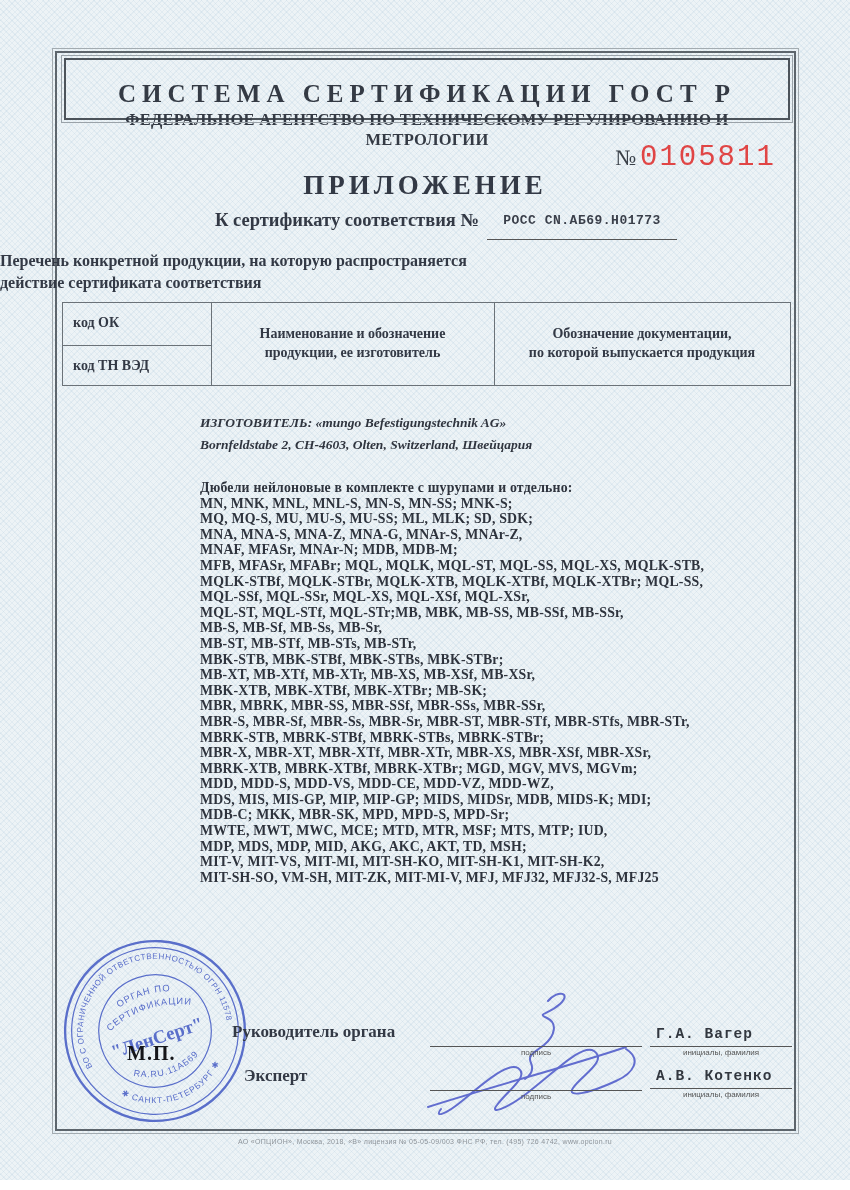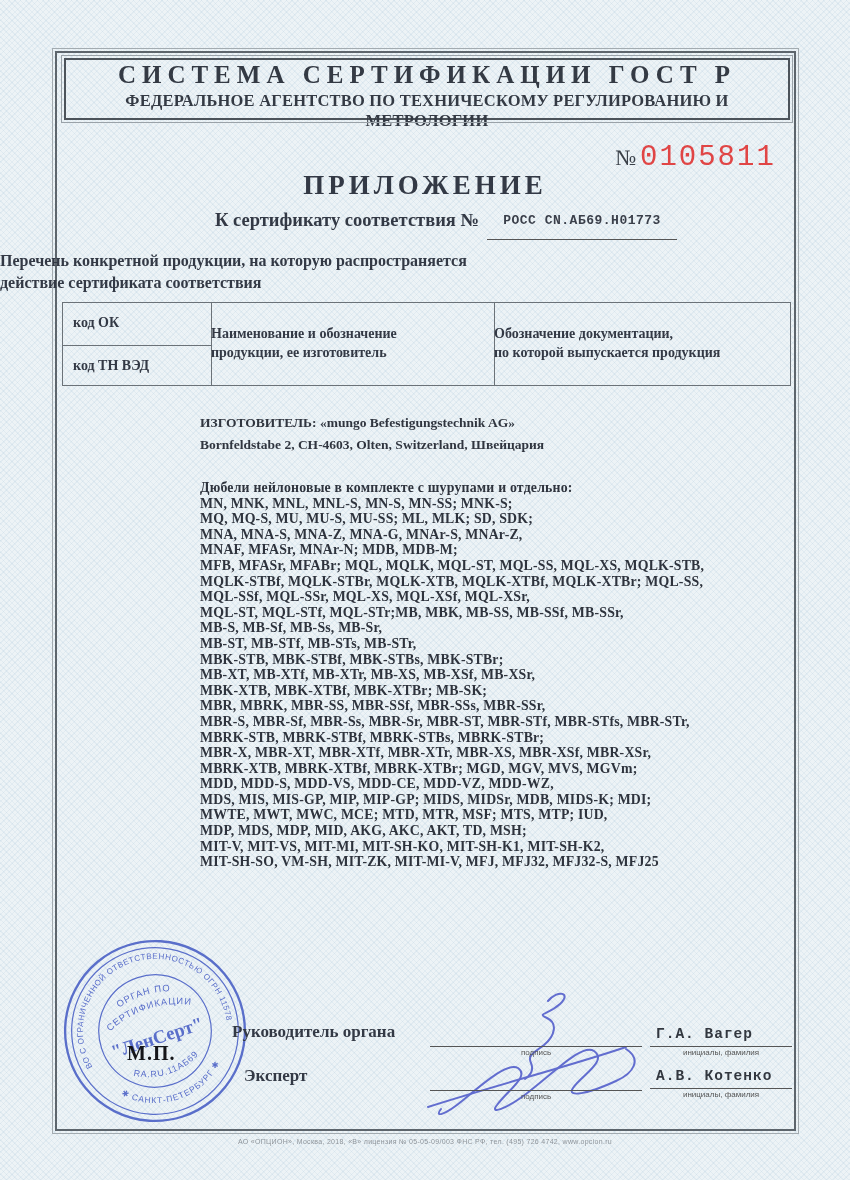"СИСТЕМА СЕРТИФИКАЦИИ ГОСТ Р" .header-line1 { margin-top: 1px -> 20px }
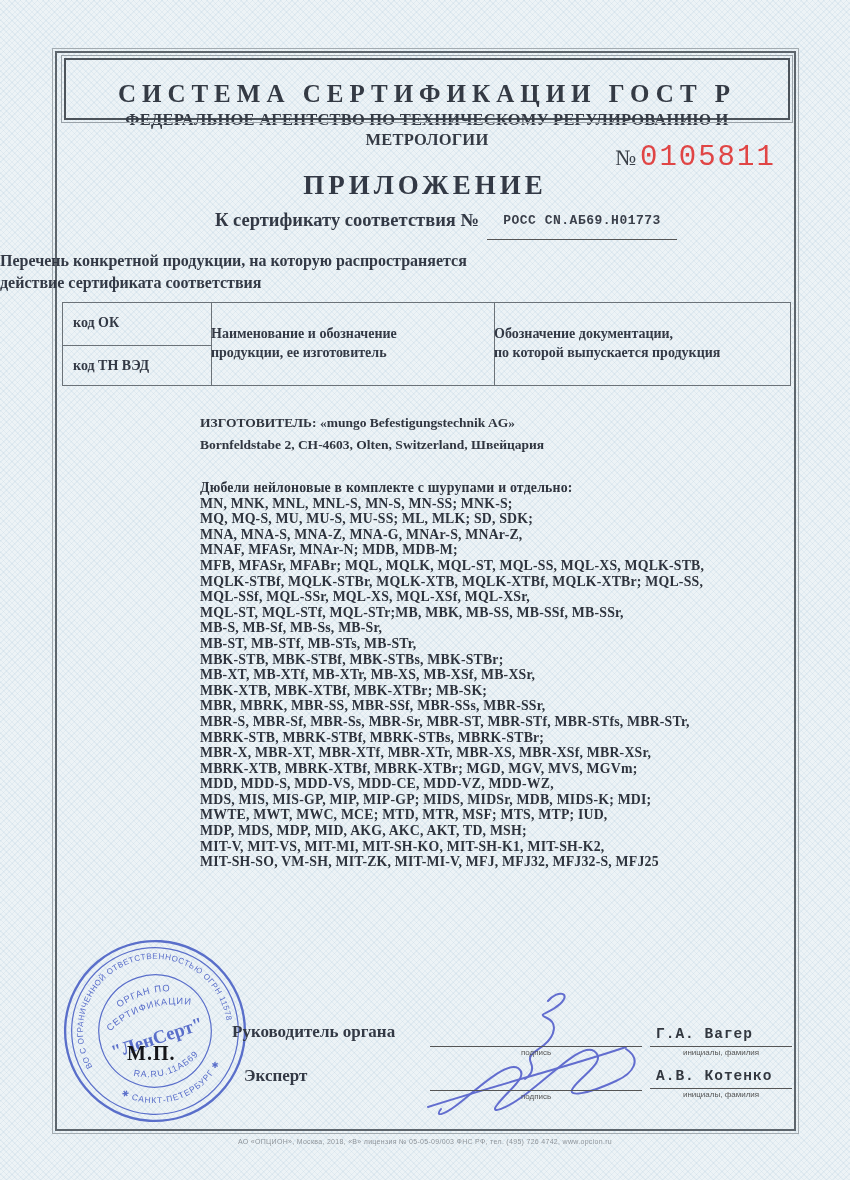"Наименование и обозначение" .tbl-center { text-align: left -> center }
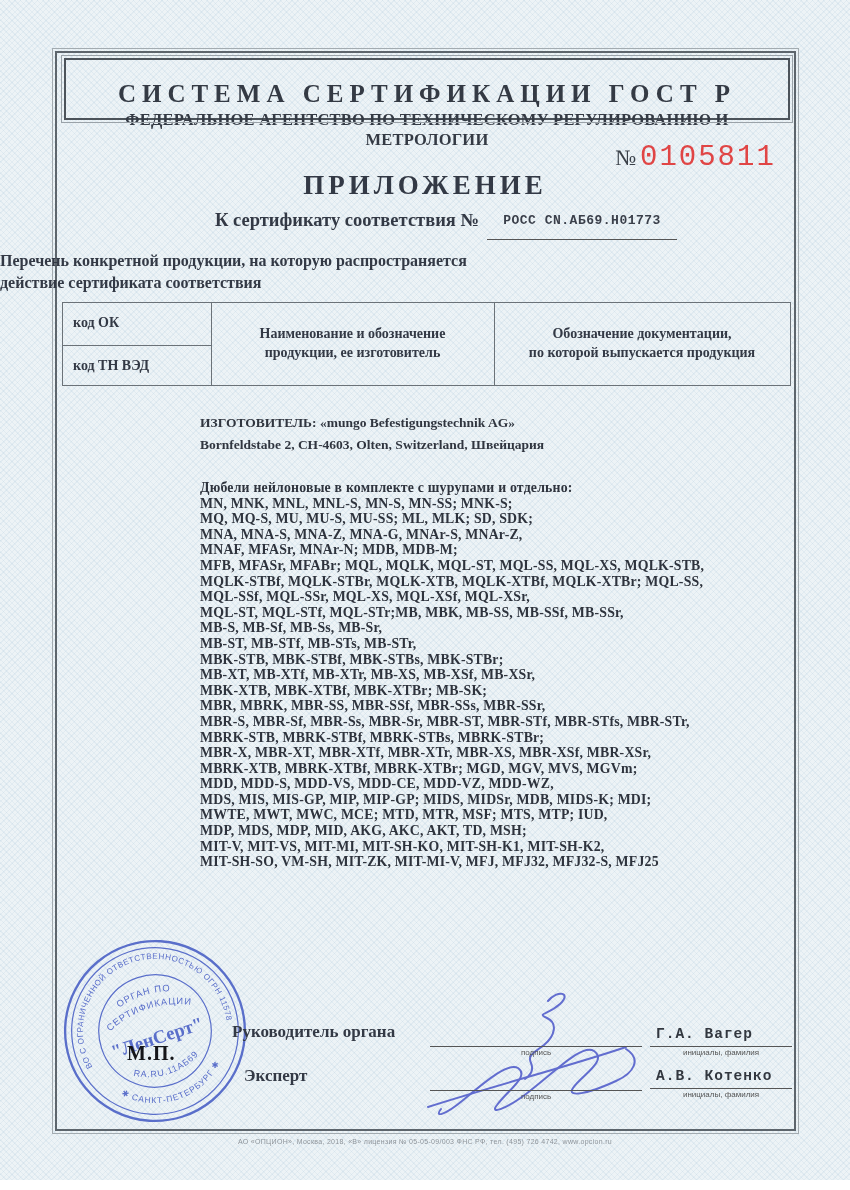"ИЗГОТОВИТЕЛЬ: «mungo Befestigungstechnik" div.abs { font-style: none -> italic }
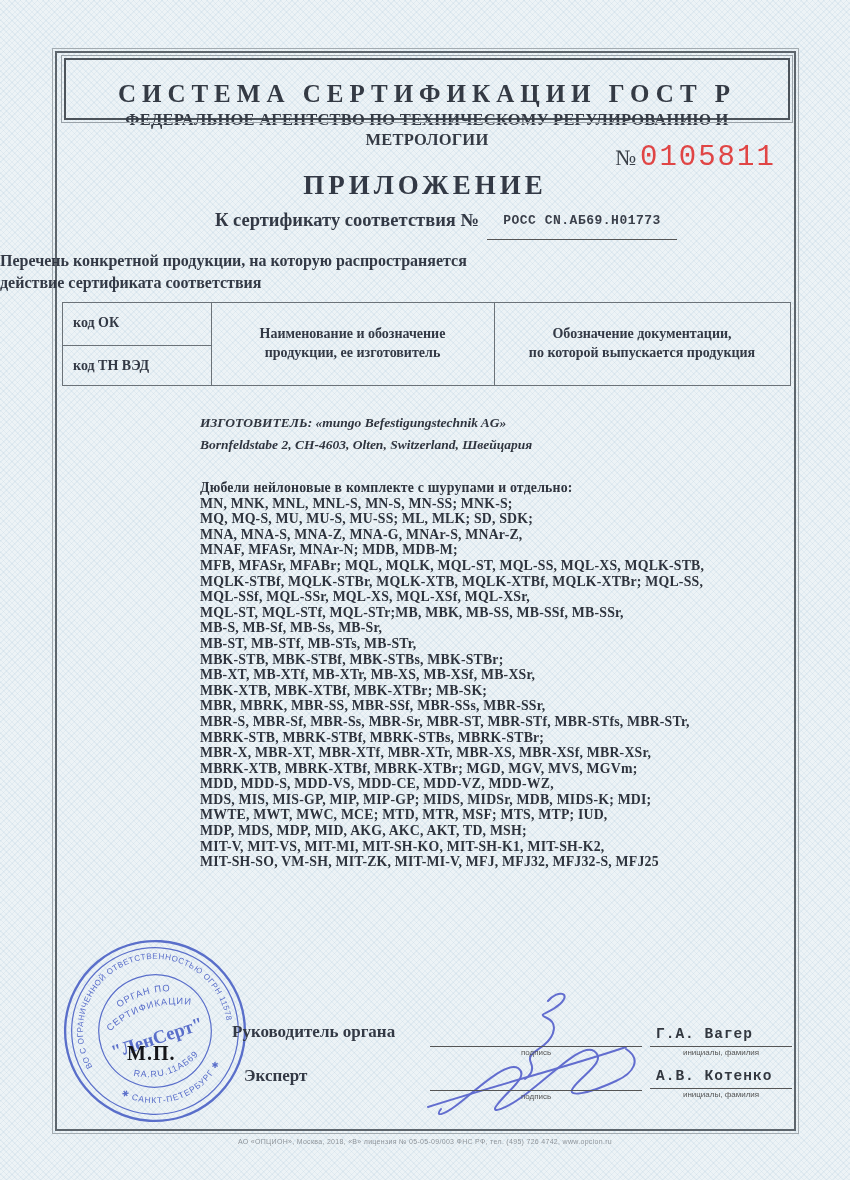"MDB-C; MKK, MBR-SK, MPD, MPD-S," div { html: none -> <div>MDB-C; MKK, MBR-SK, MPD, MPD-S, MPD-Sr;</div> }
